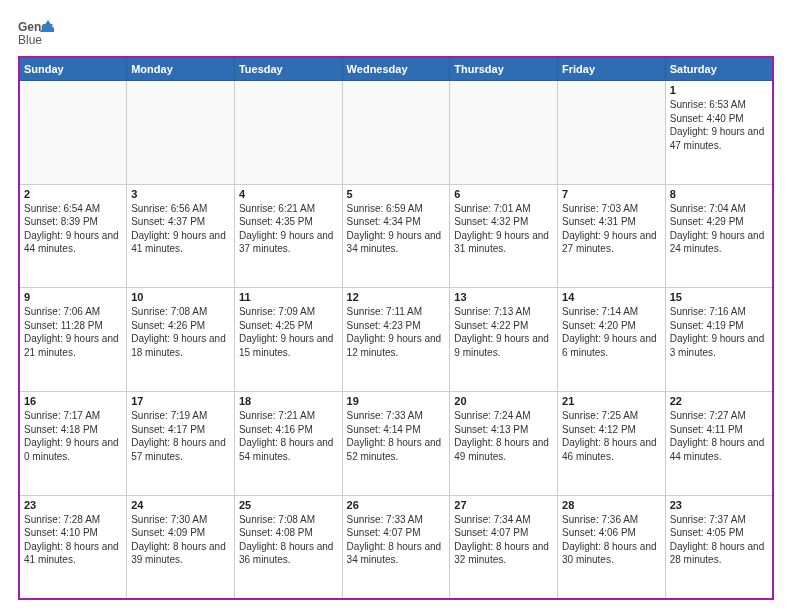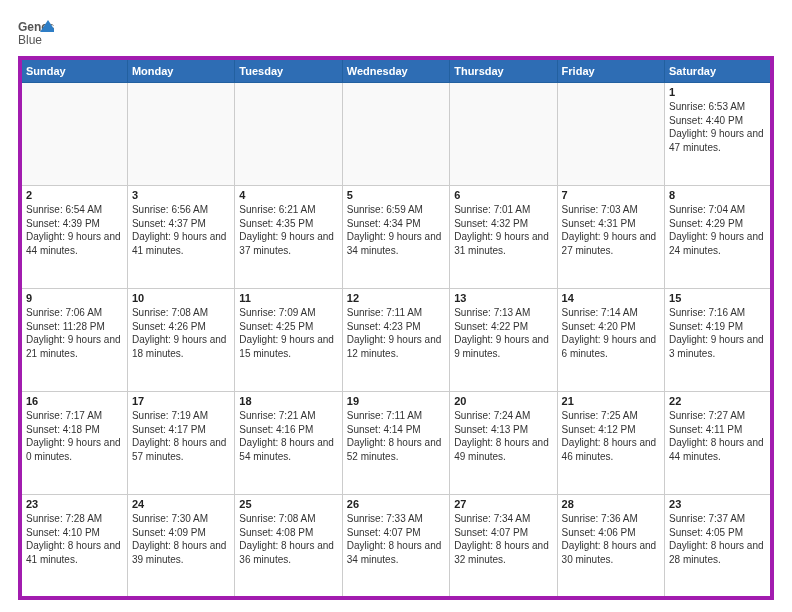"Sunday" .calendar { border: 4px solid #a21caf -> 2px solid #a21caf }
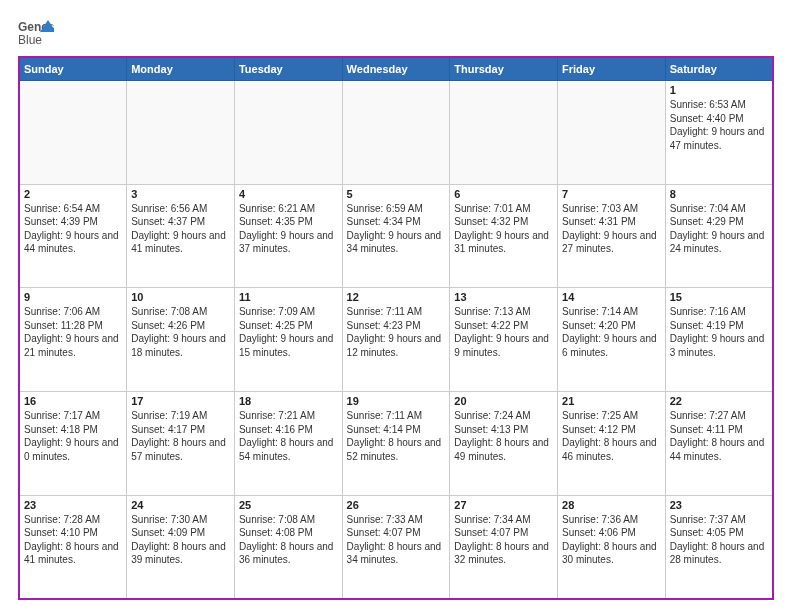"Sunrise: 6:54 AM Sunset: 4:39" div.day-info { text: 4:39 -> 8:39 }
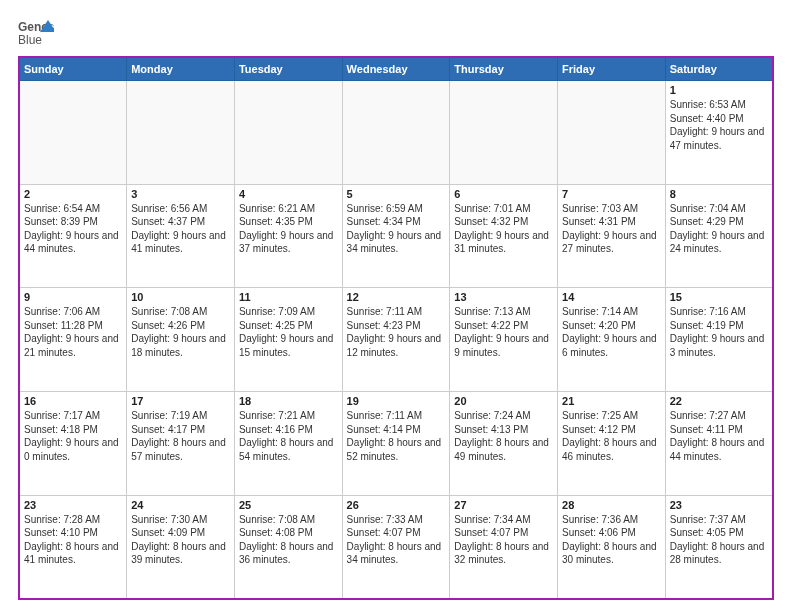"Sunrise: 7:11 AM Sunset: 4:14" div.day-info { text: 7:11 -> 7:33 }
